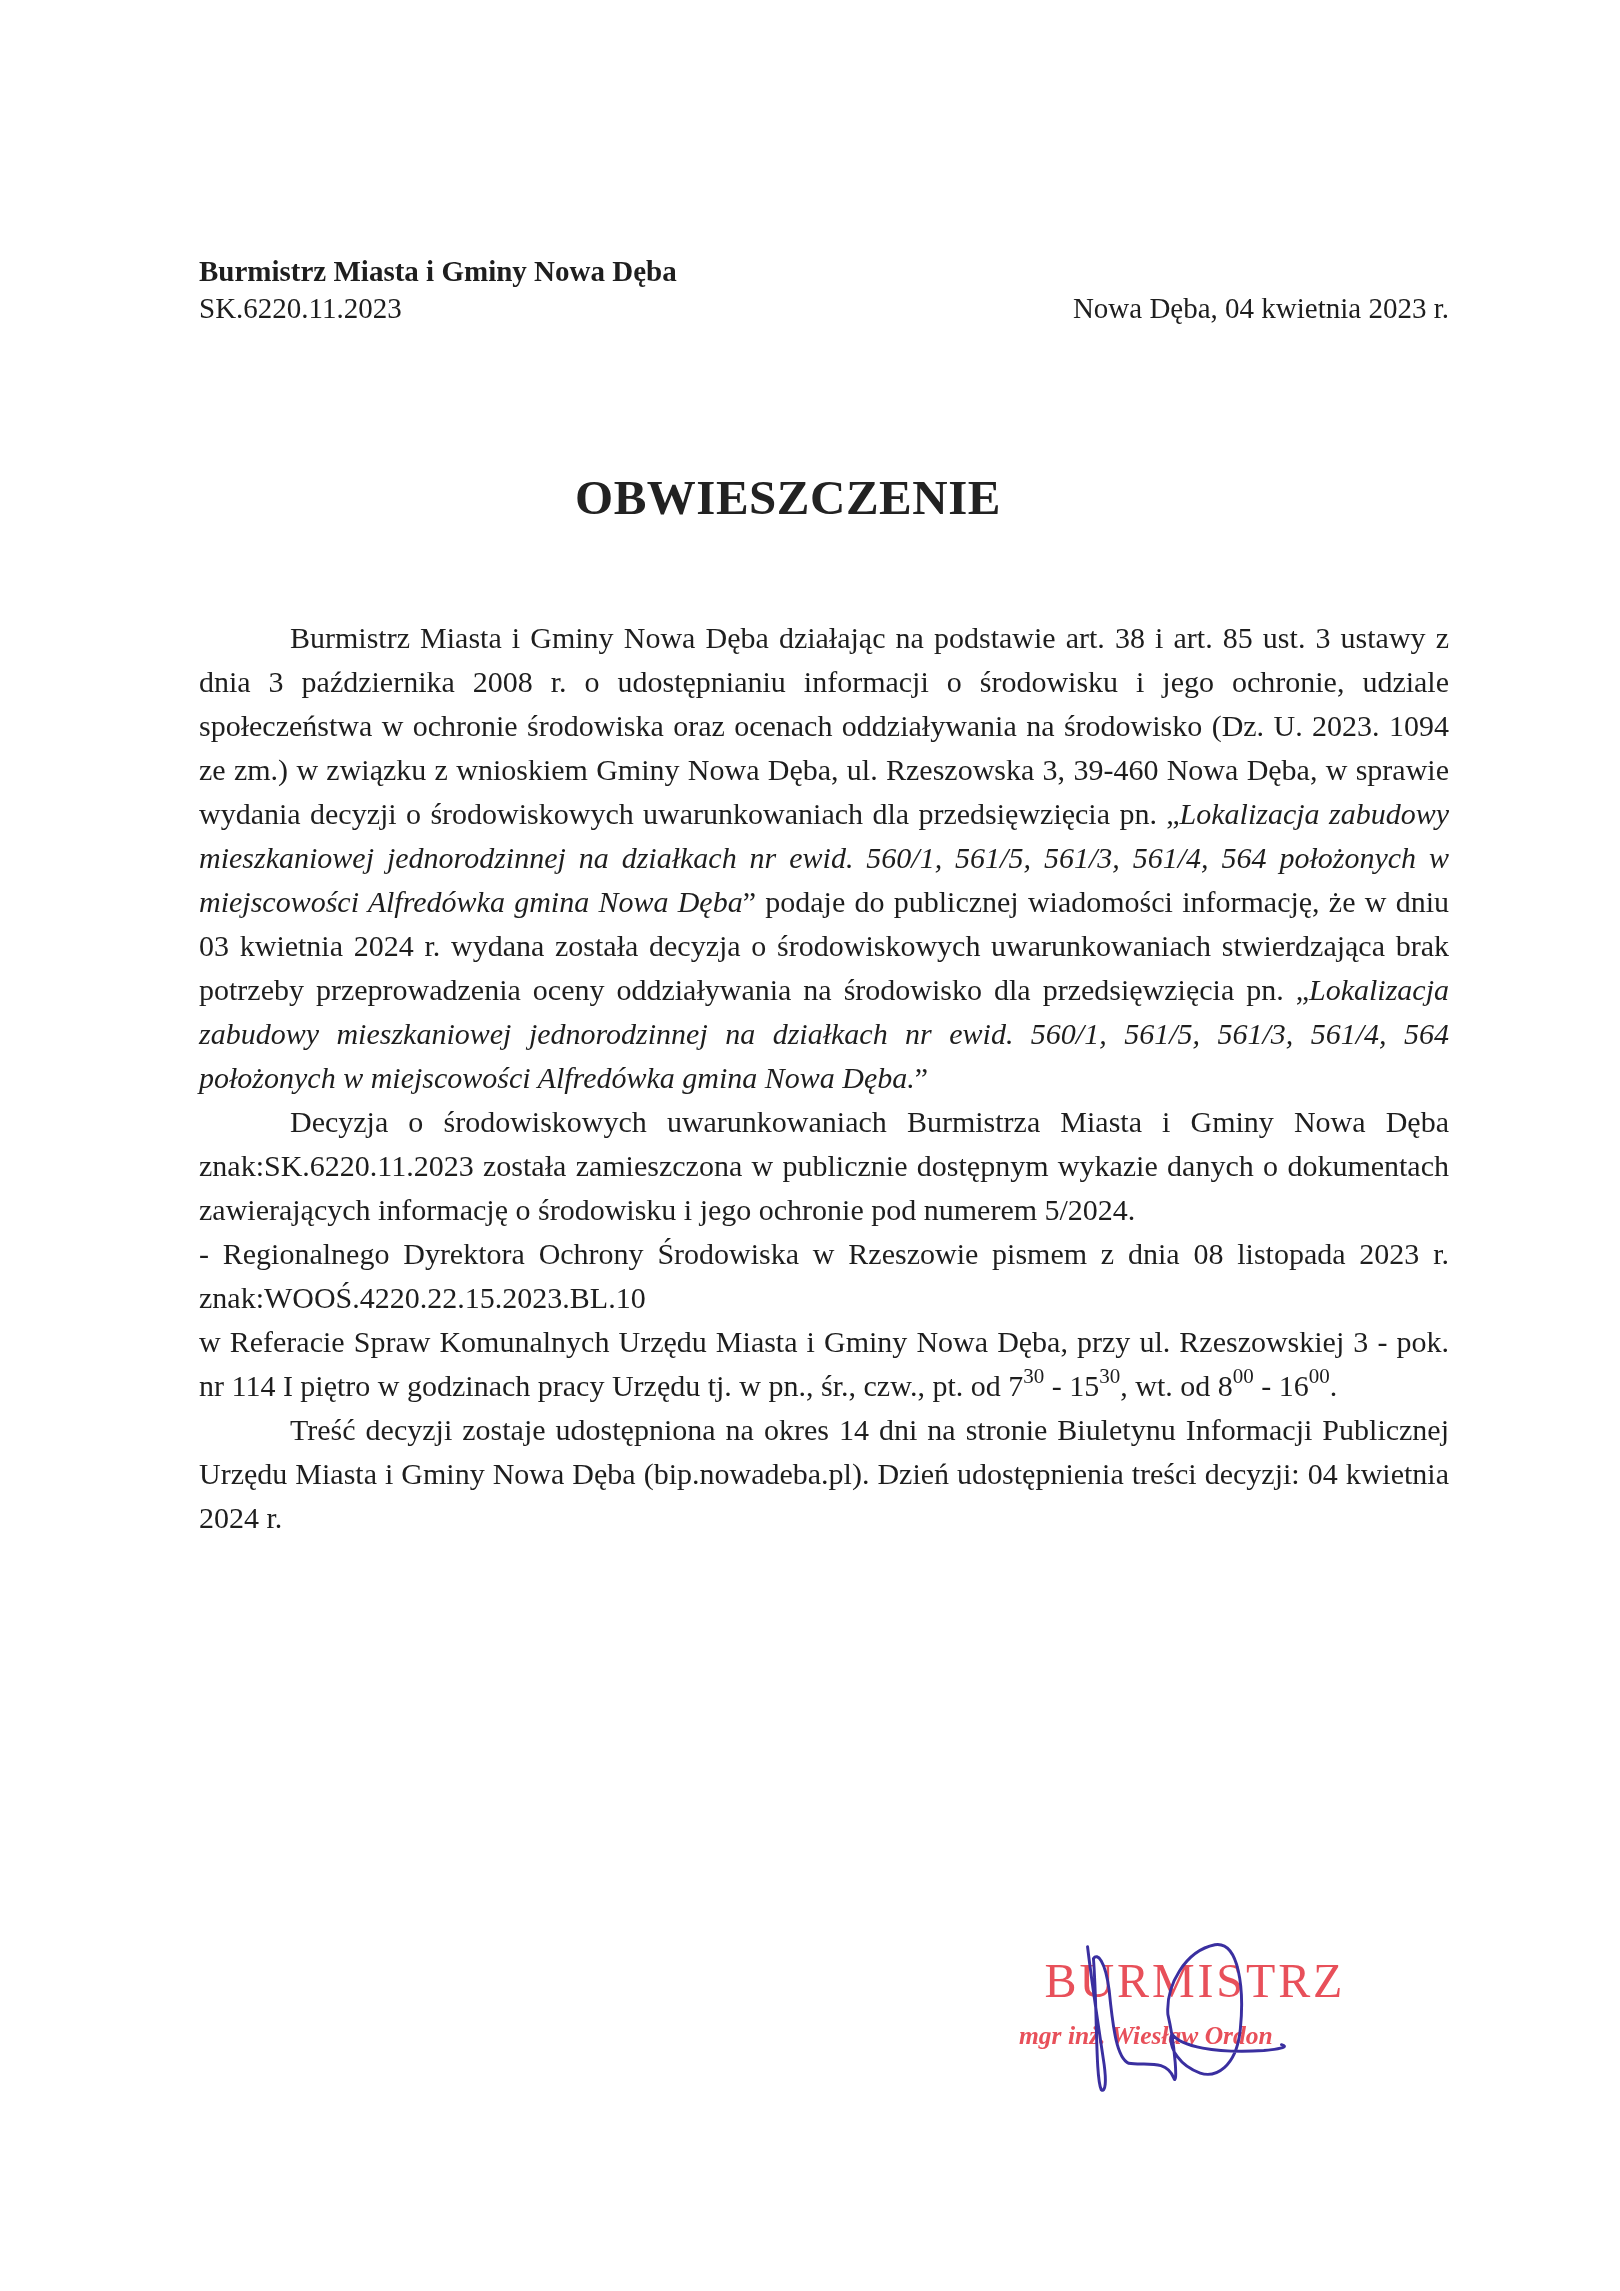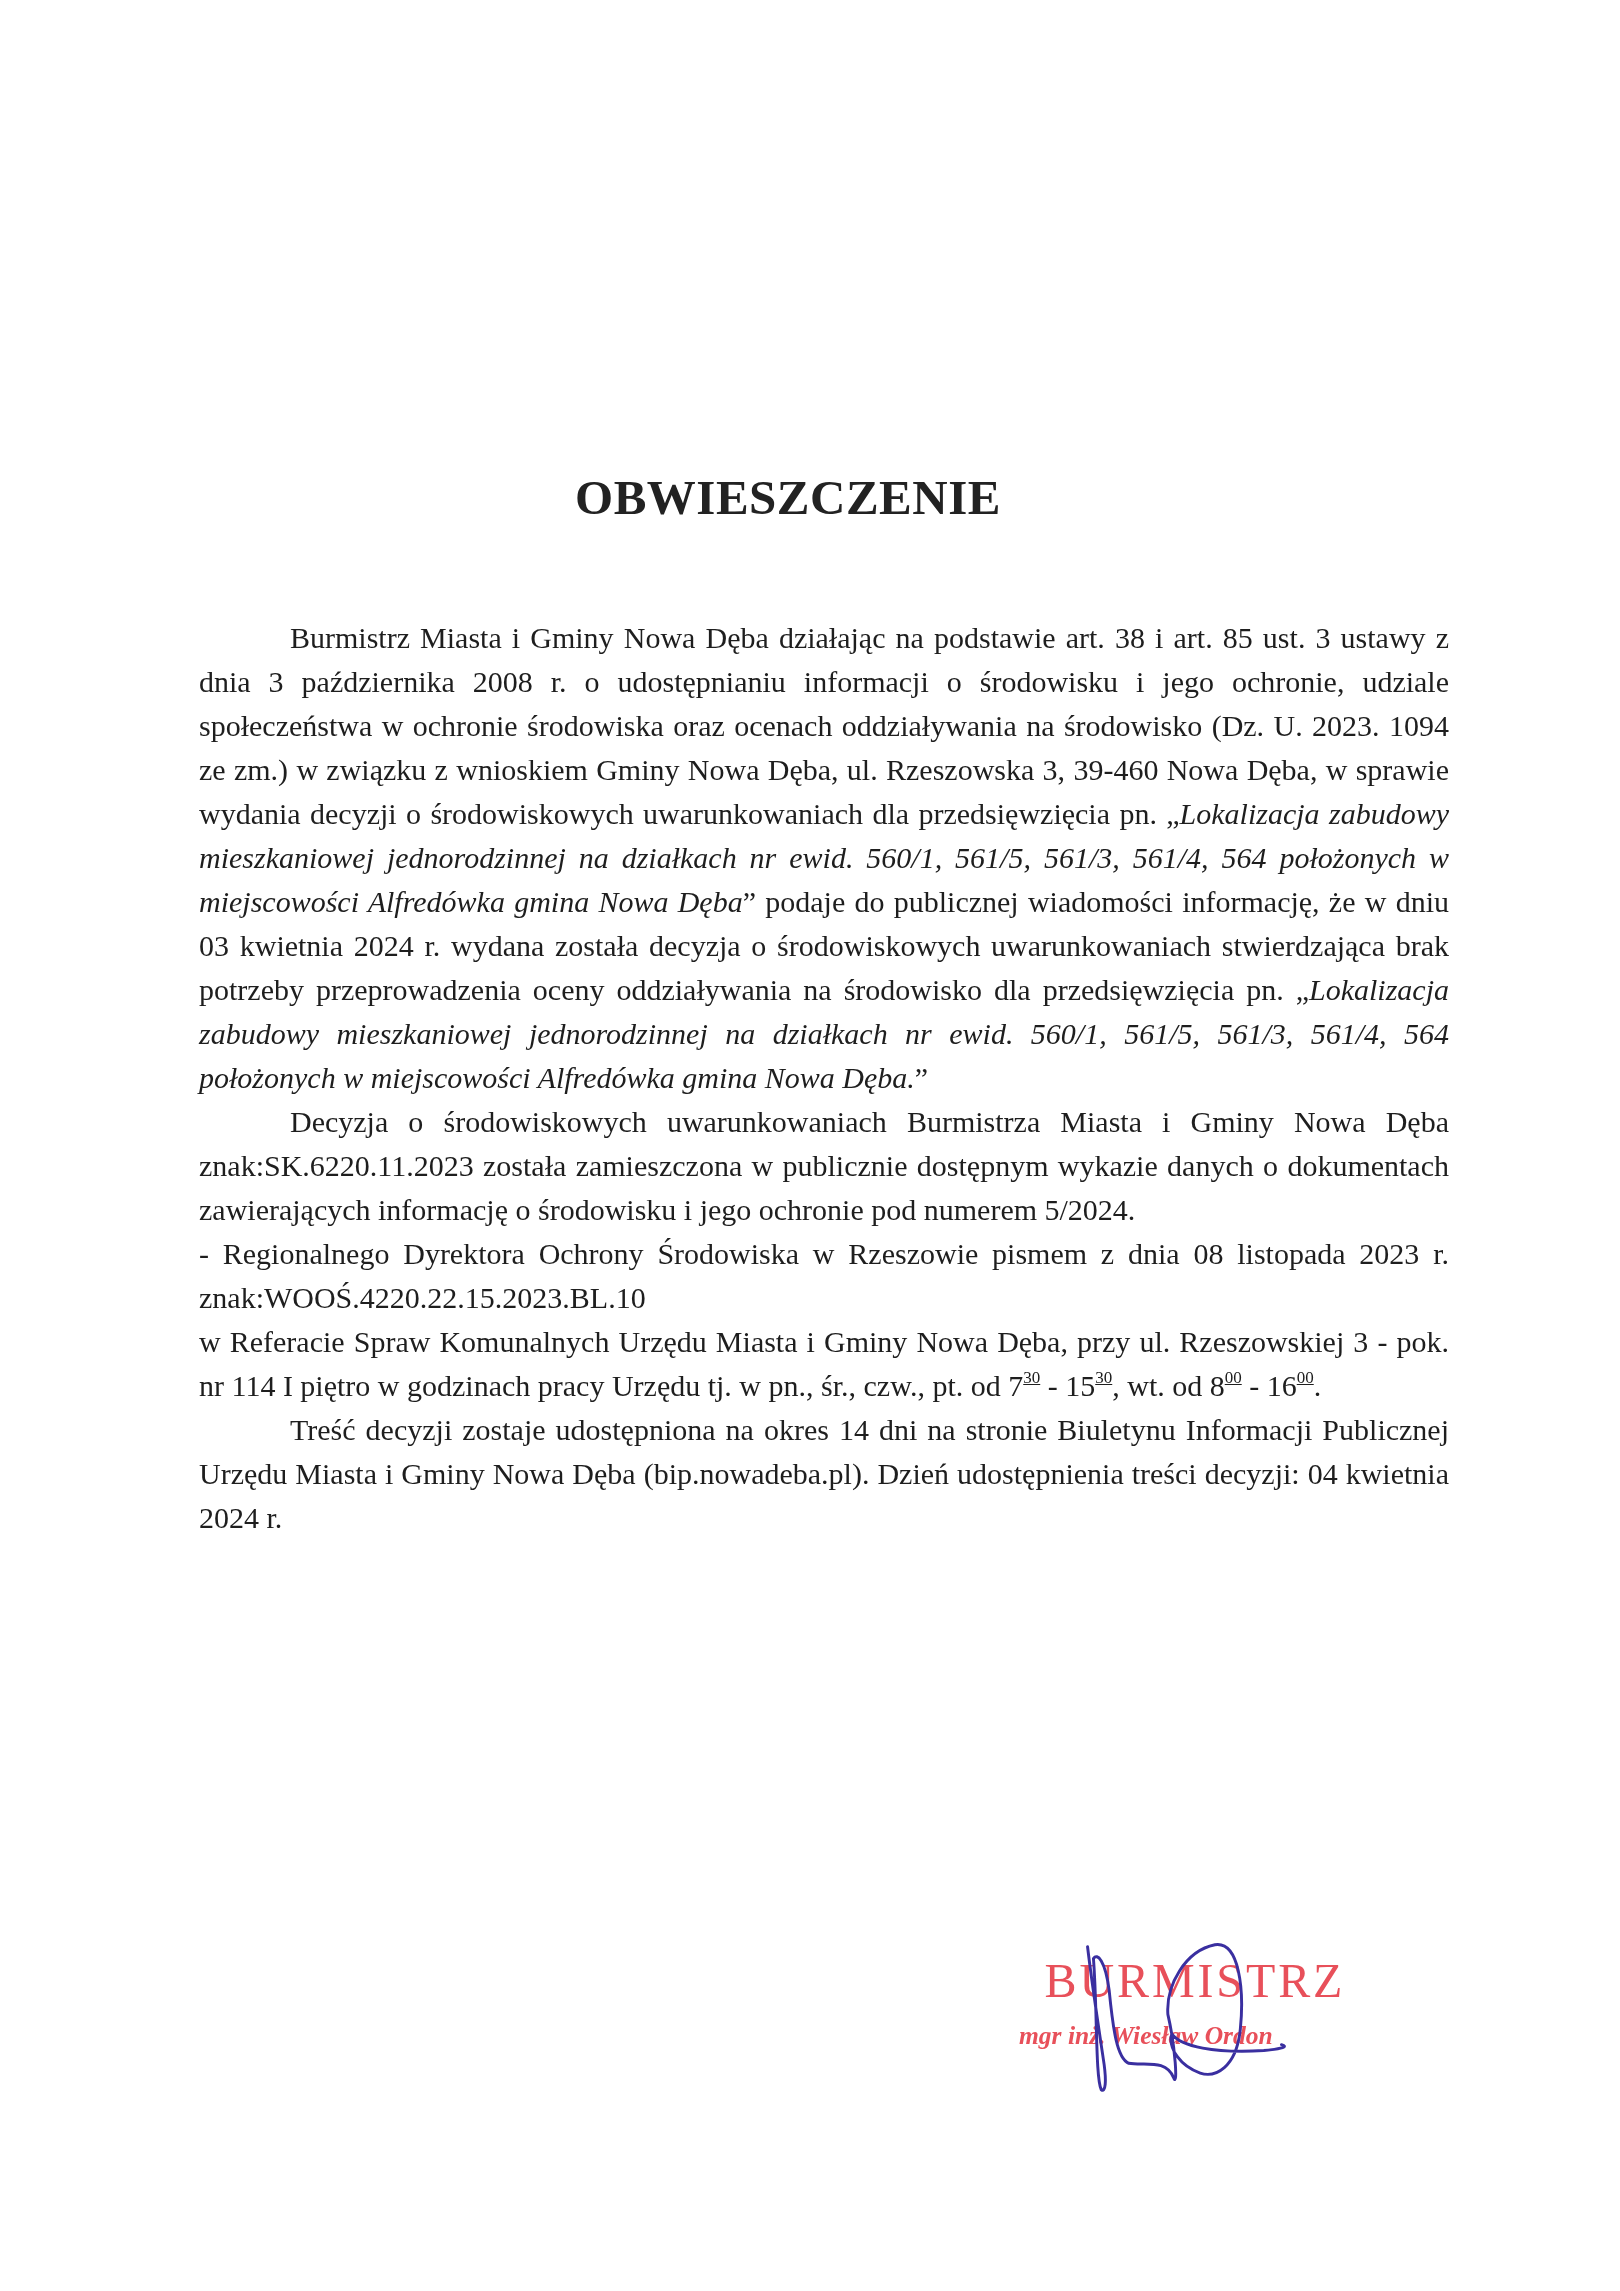"Burmistrz Miasta i Gminy Nowa Dęba" div.header { html: none -> <div> <div>Burmistrz Miasta i Gminy Nowa Dęba</div> <div> <span>SK.6220.11.2023</span> <span>Nowa Dęba, 04 kwietnia 2023 r.</span> </div> </div> }
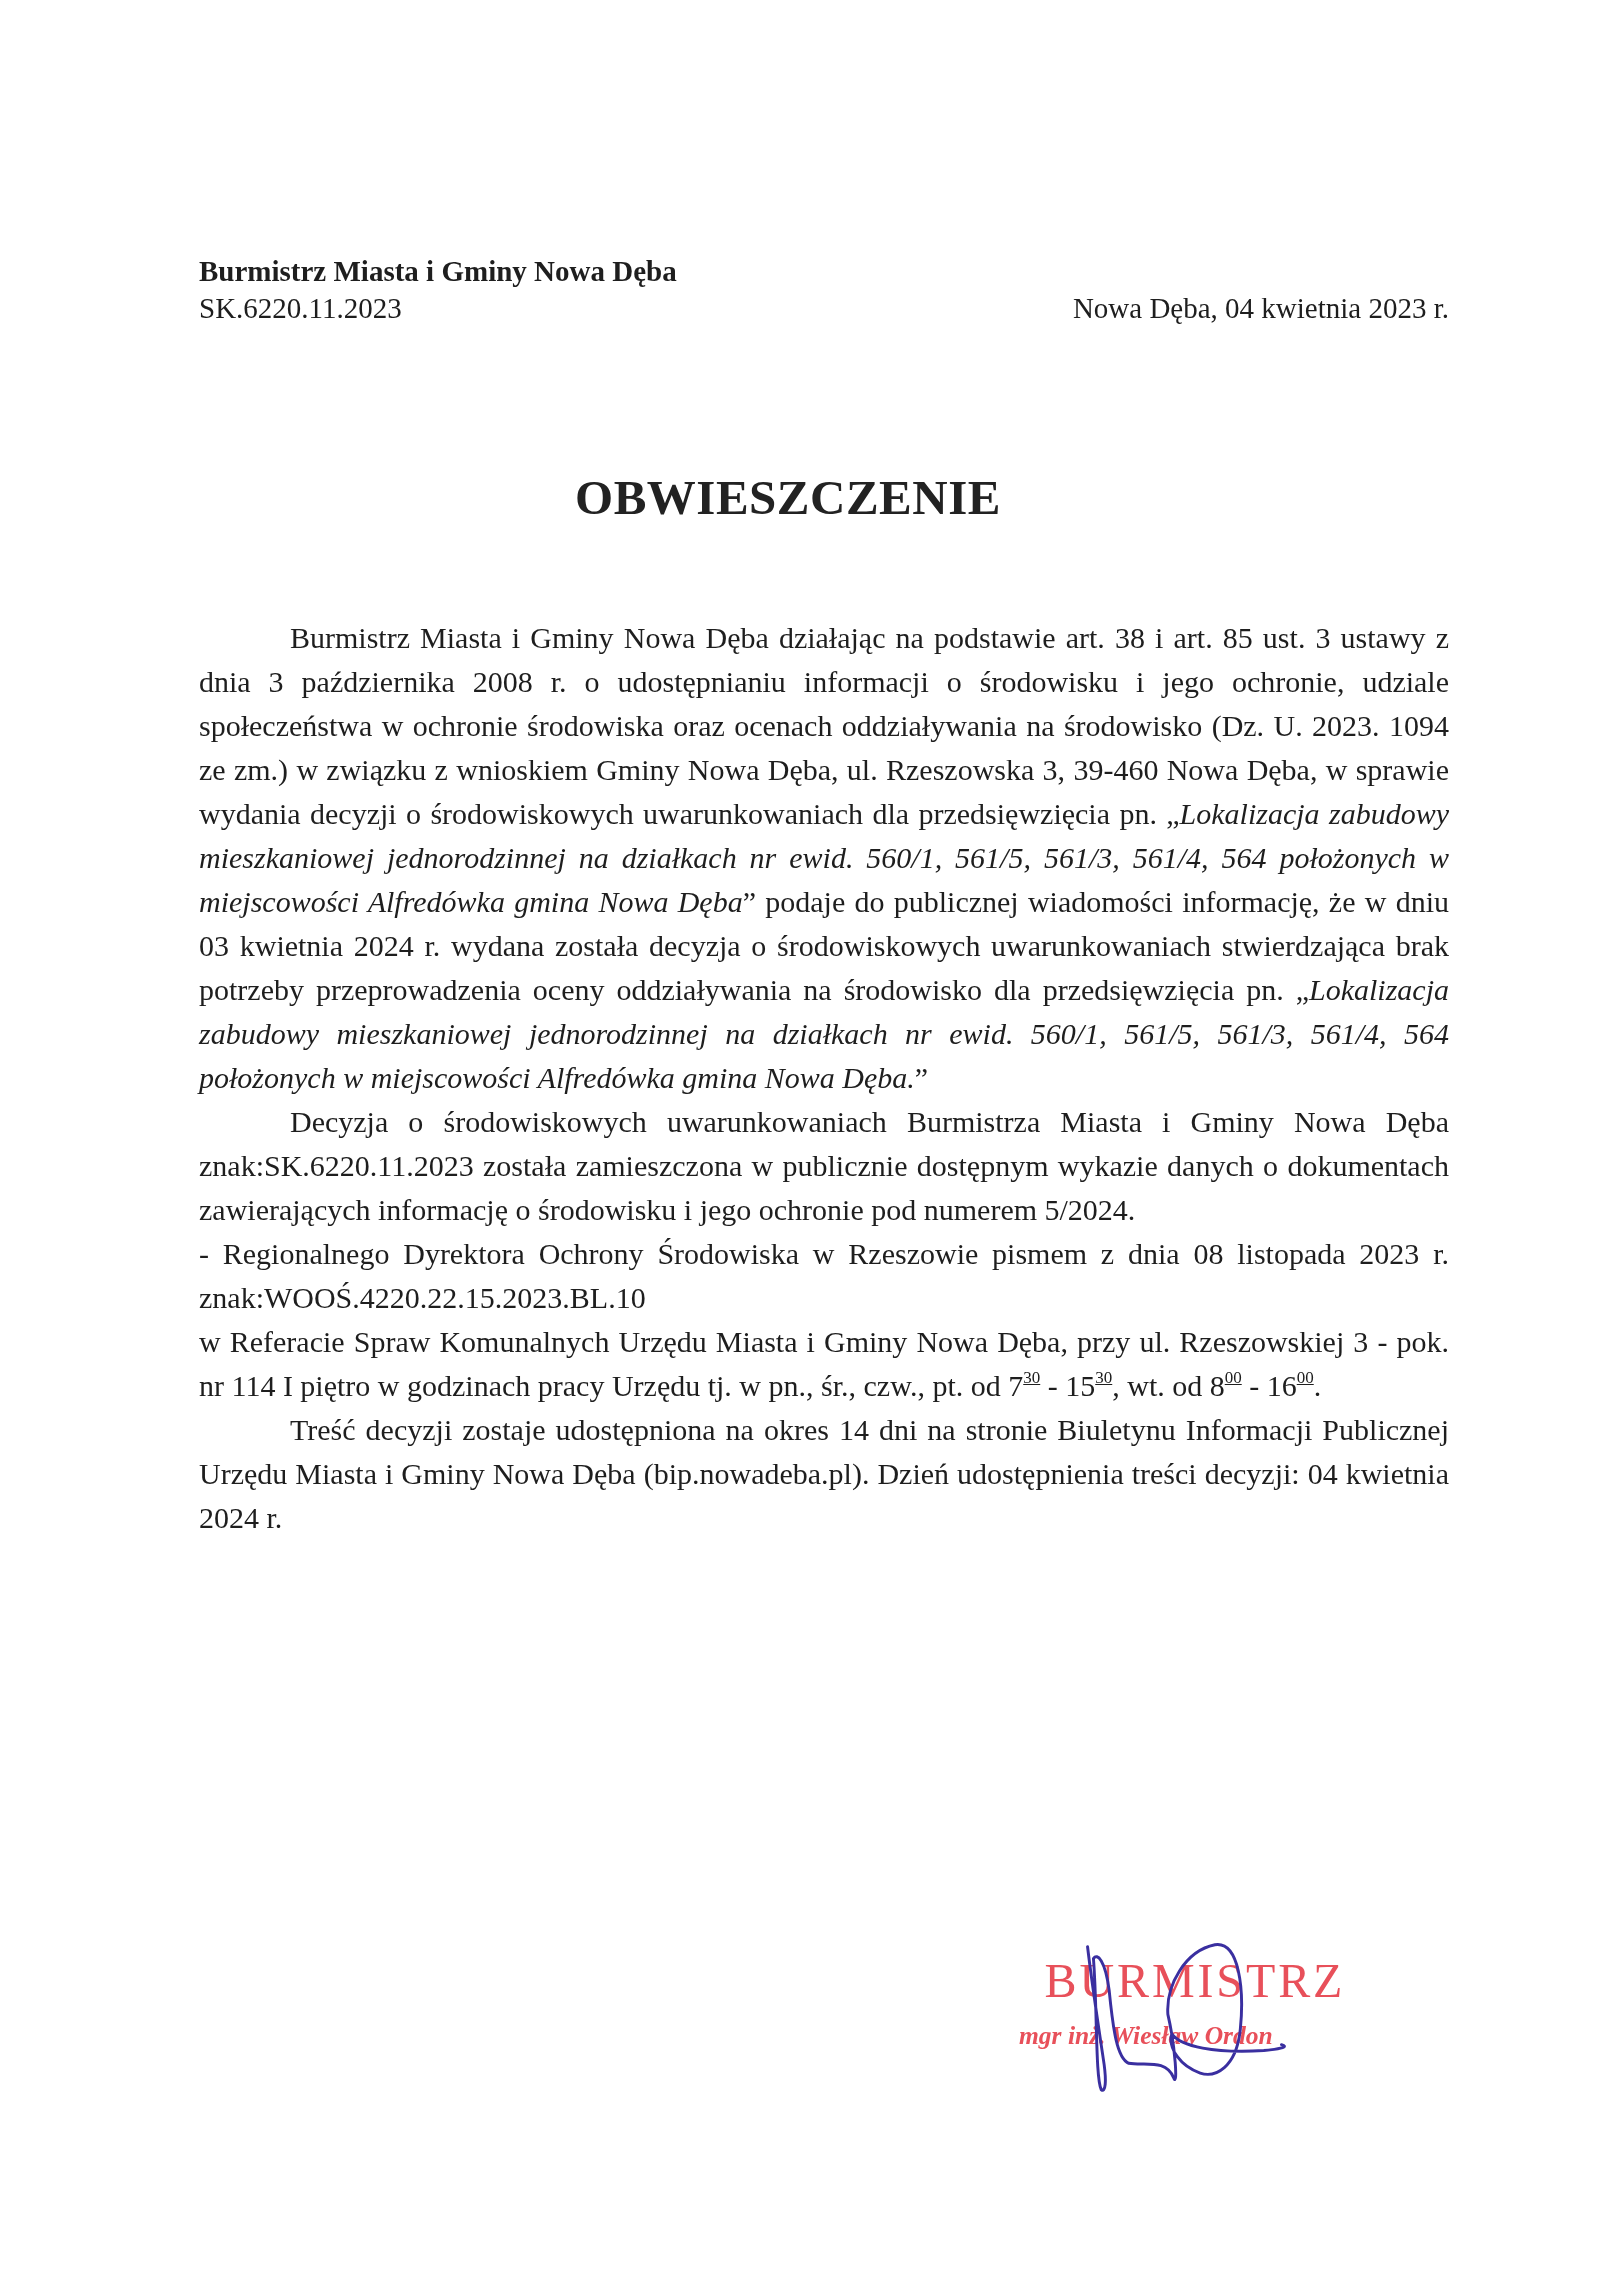"30" sup { font-size: 17px -> 21px; text-decoration: underline -> none }
